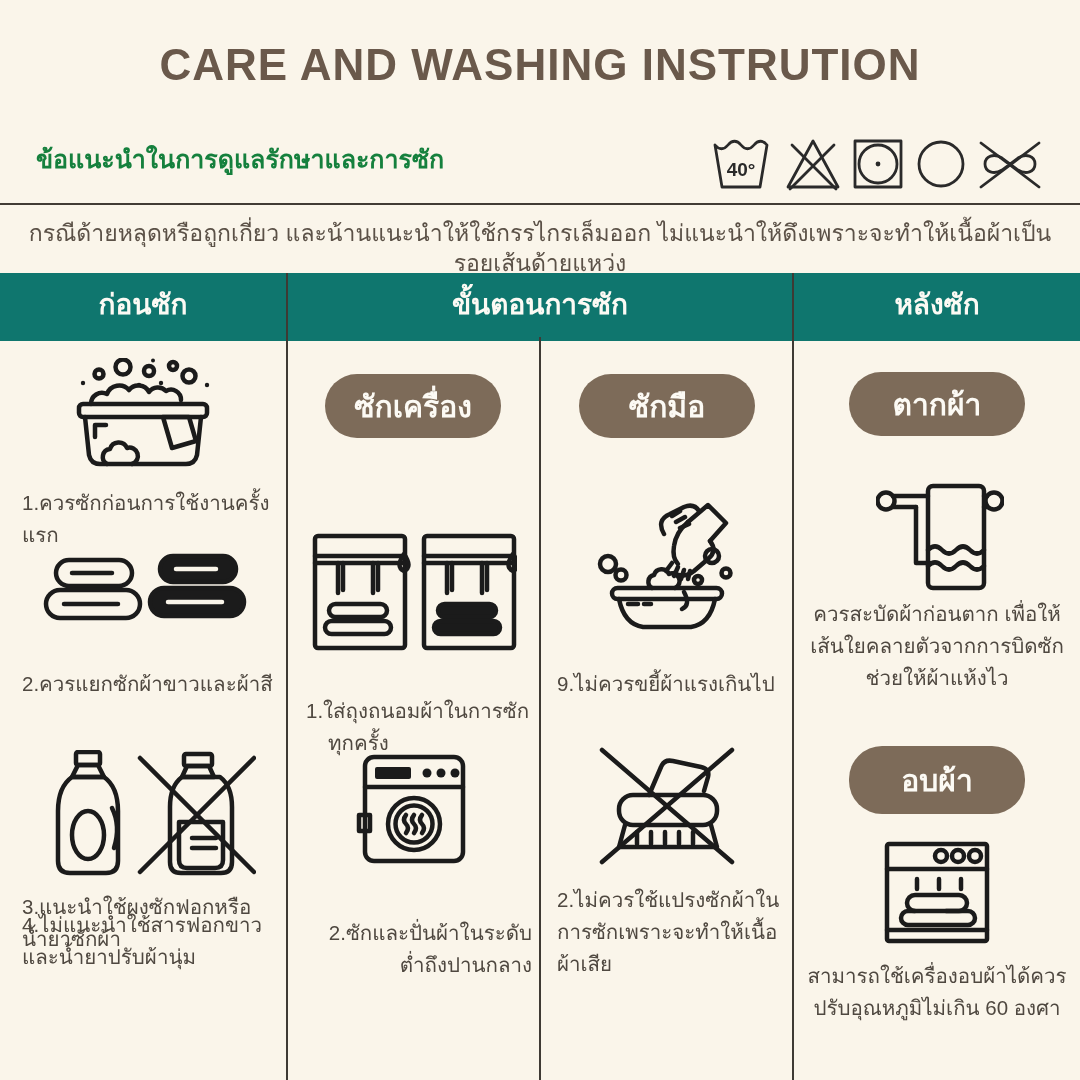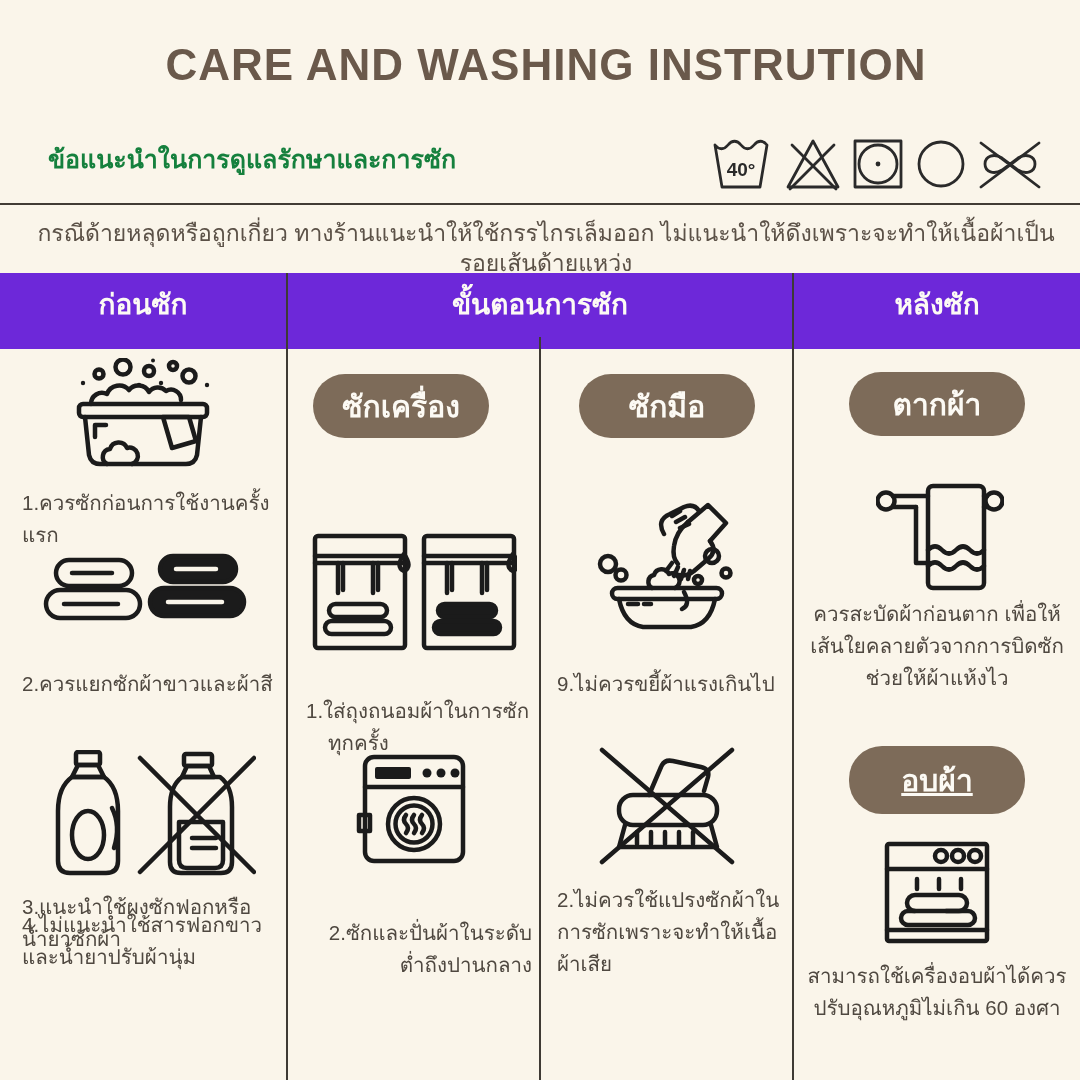"CARE AND WASHING INSTRUTION" .abs { padding-left: 12px -> none }
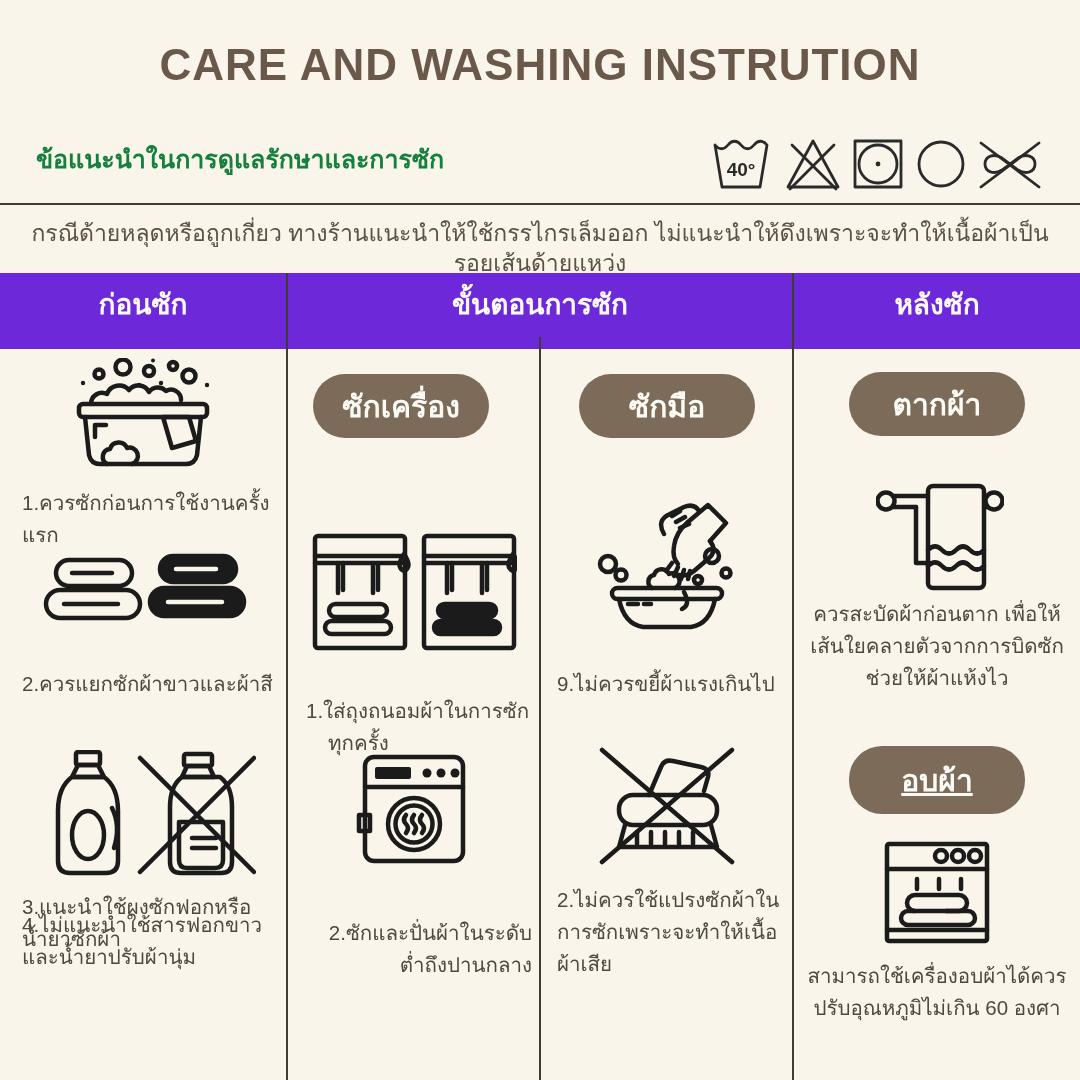"กรณีด้ายหลุดหรือถูกเกี่ยว" div.abs { text: ทางร้านแนะนำให้ใช้กรรไกรเล็มออก -> และน้านแนะนำให้ใช้กรรไกรเล็มออก }
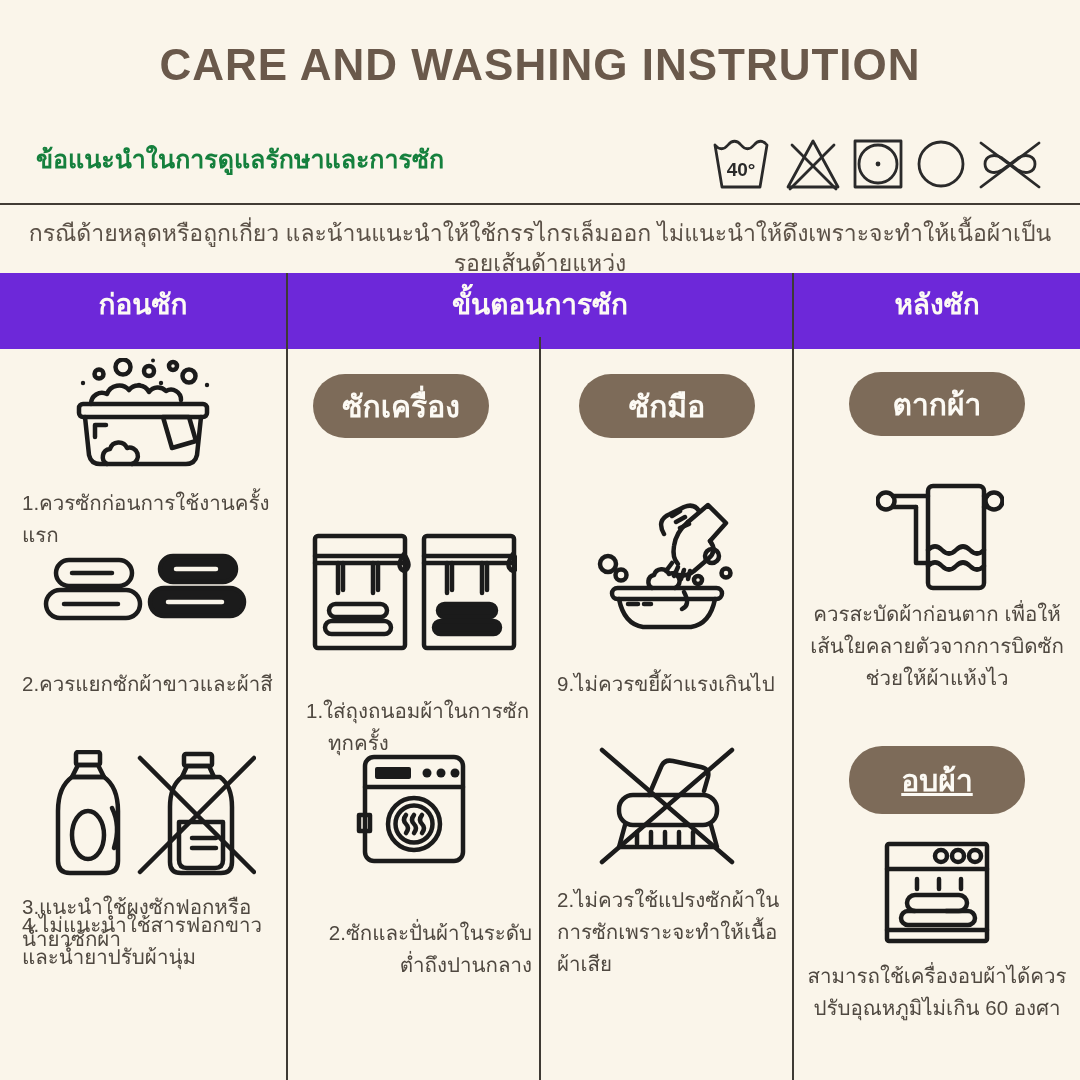"ก่อนซัก" .band { background: #6d28d9 -> #0f766e; height: 76px -> 68px }
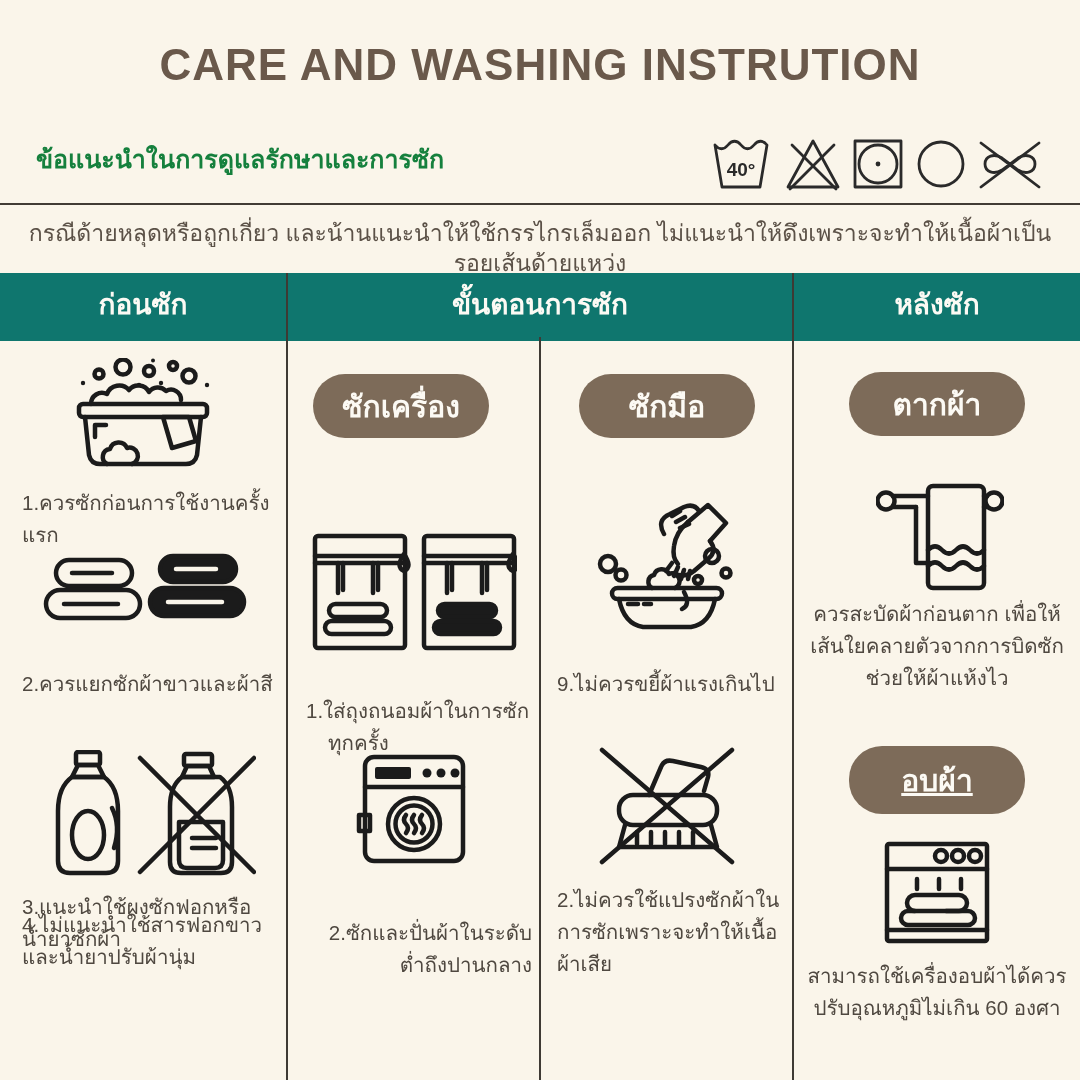"ซักเครื่อง" div.pill { left: 313px -> 325px }
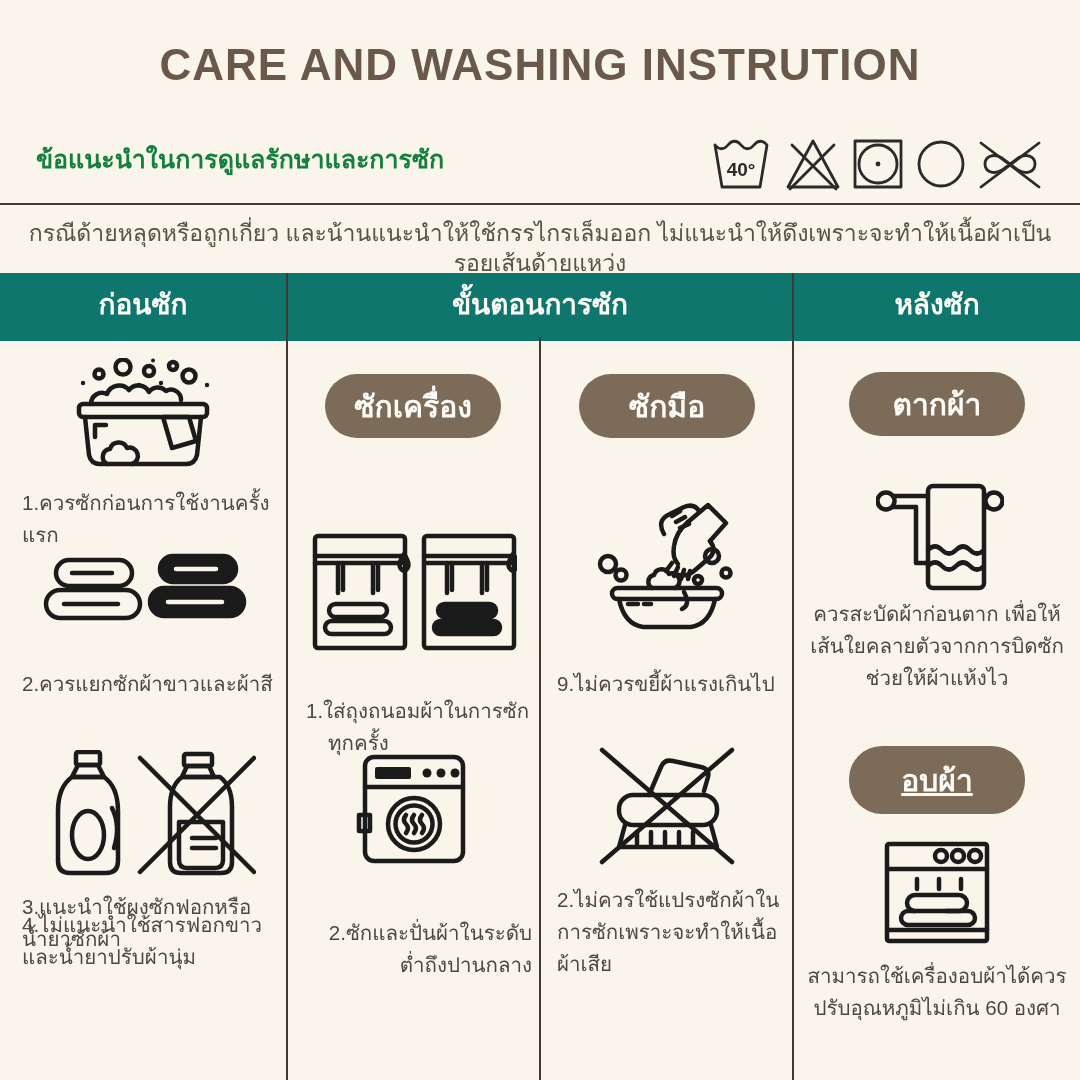"อบผ้า" div.pill { text-decoration: underline -> none }
